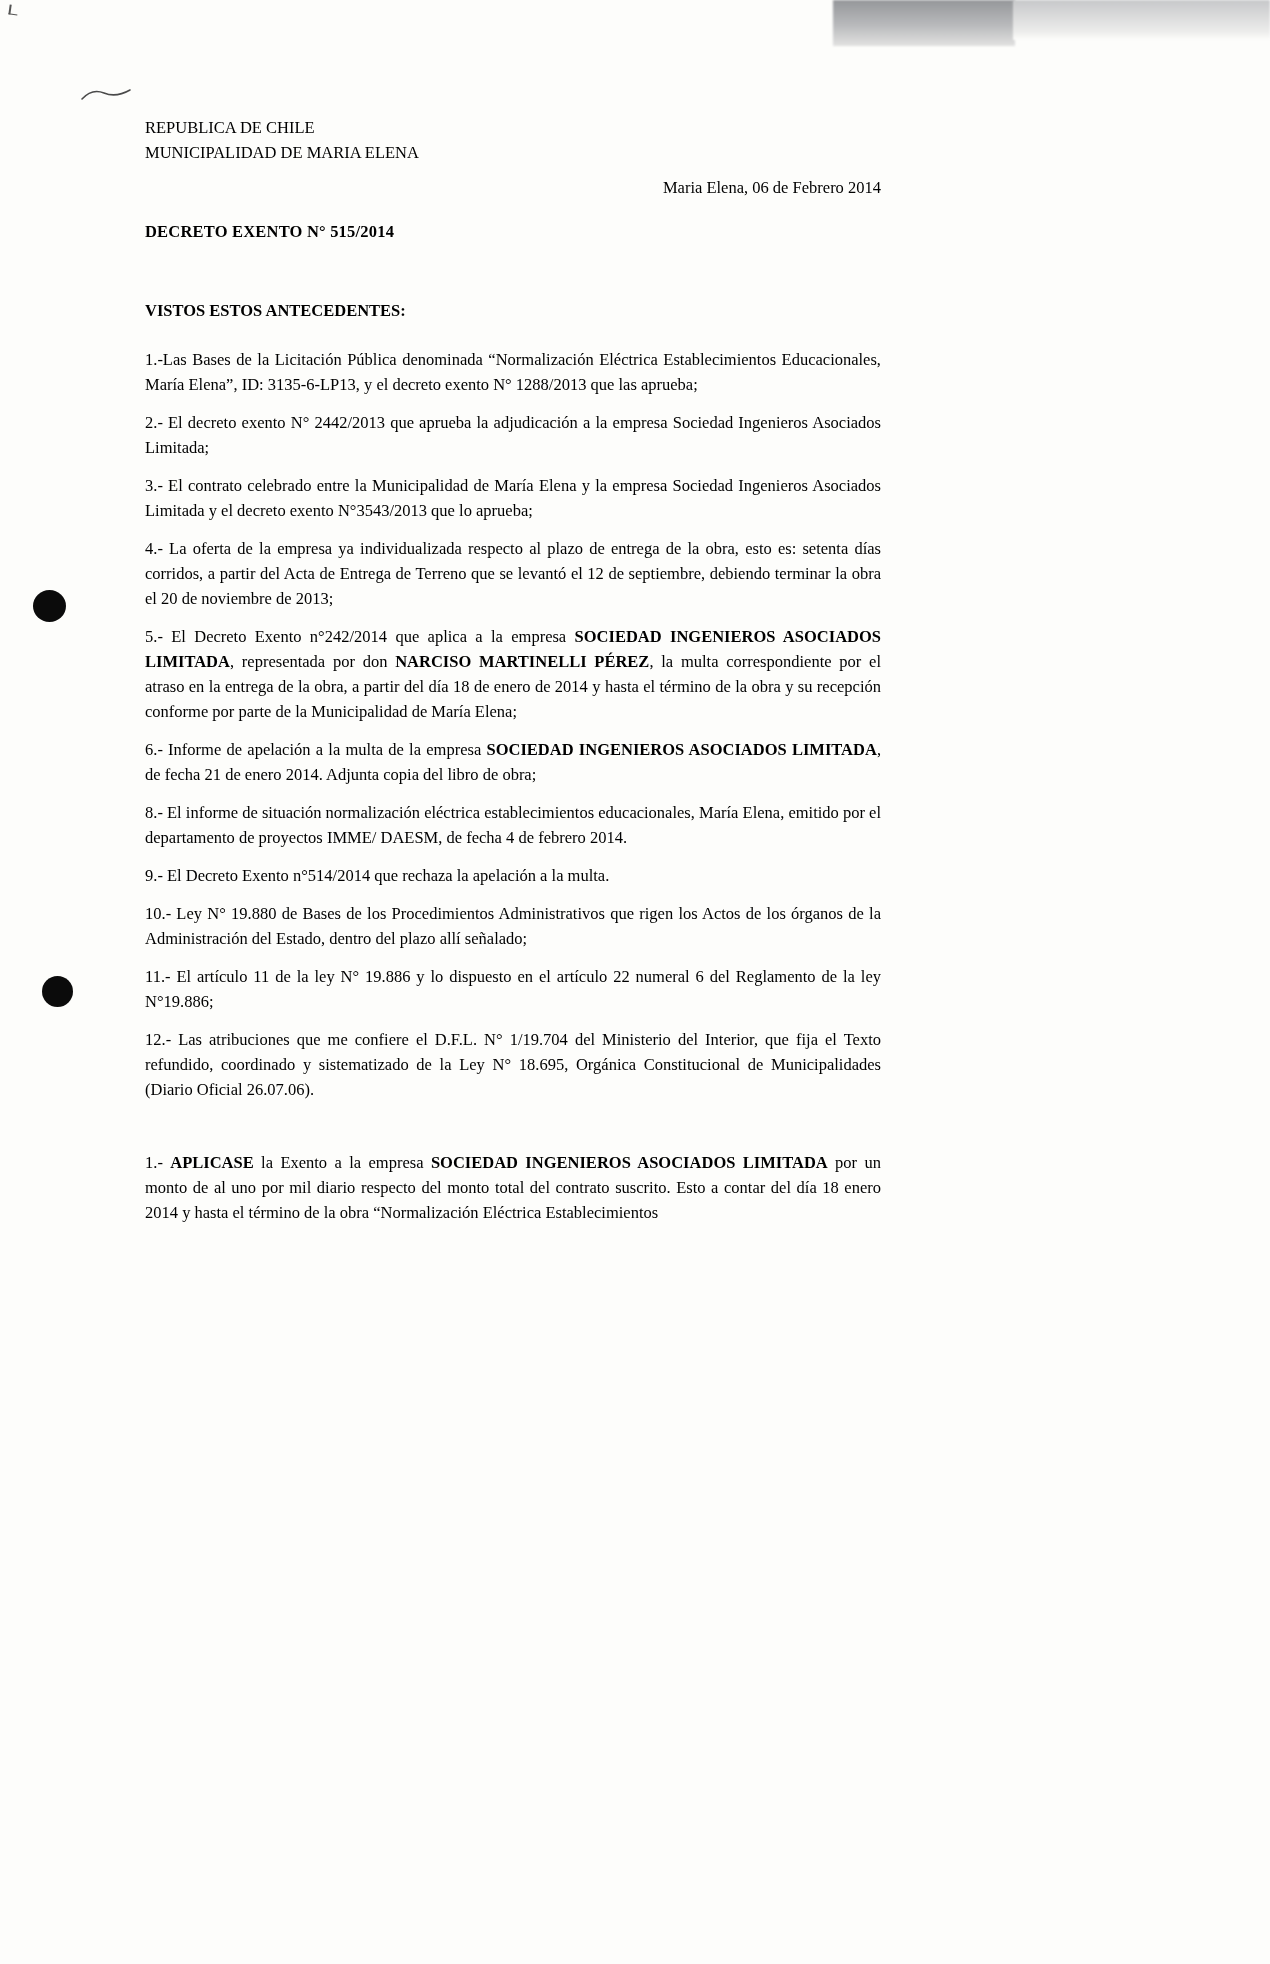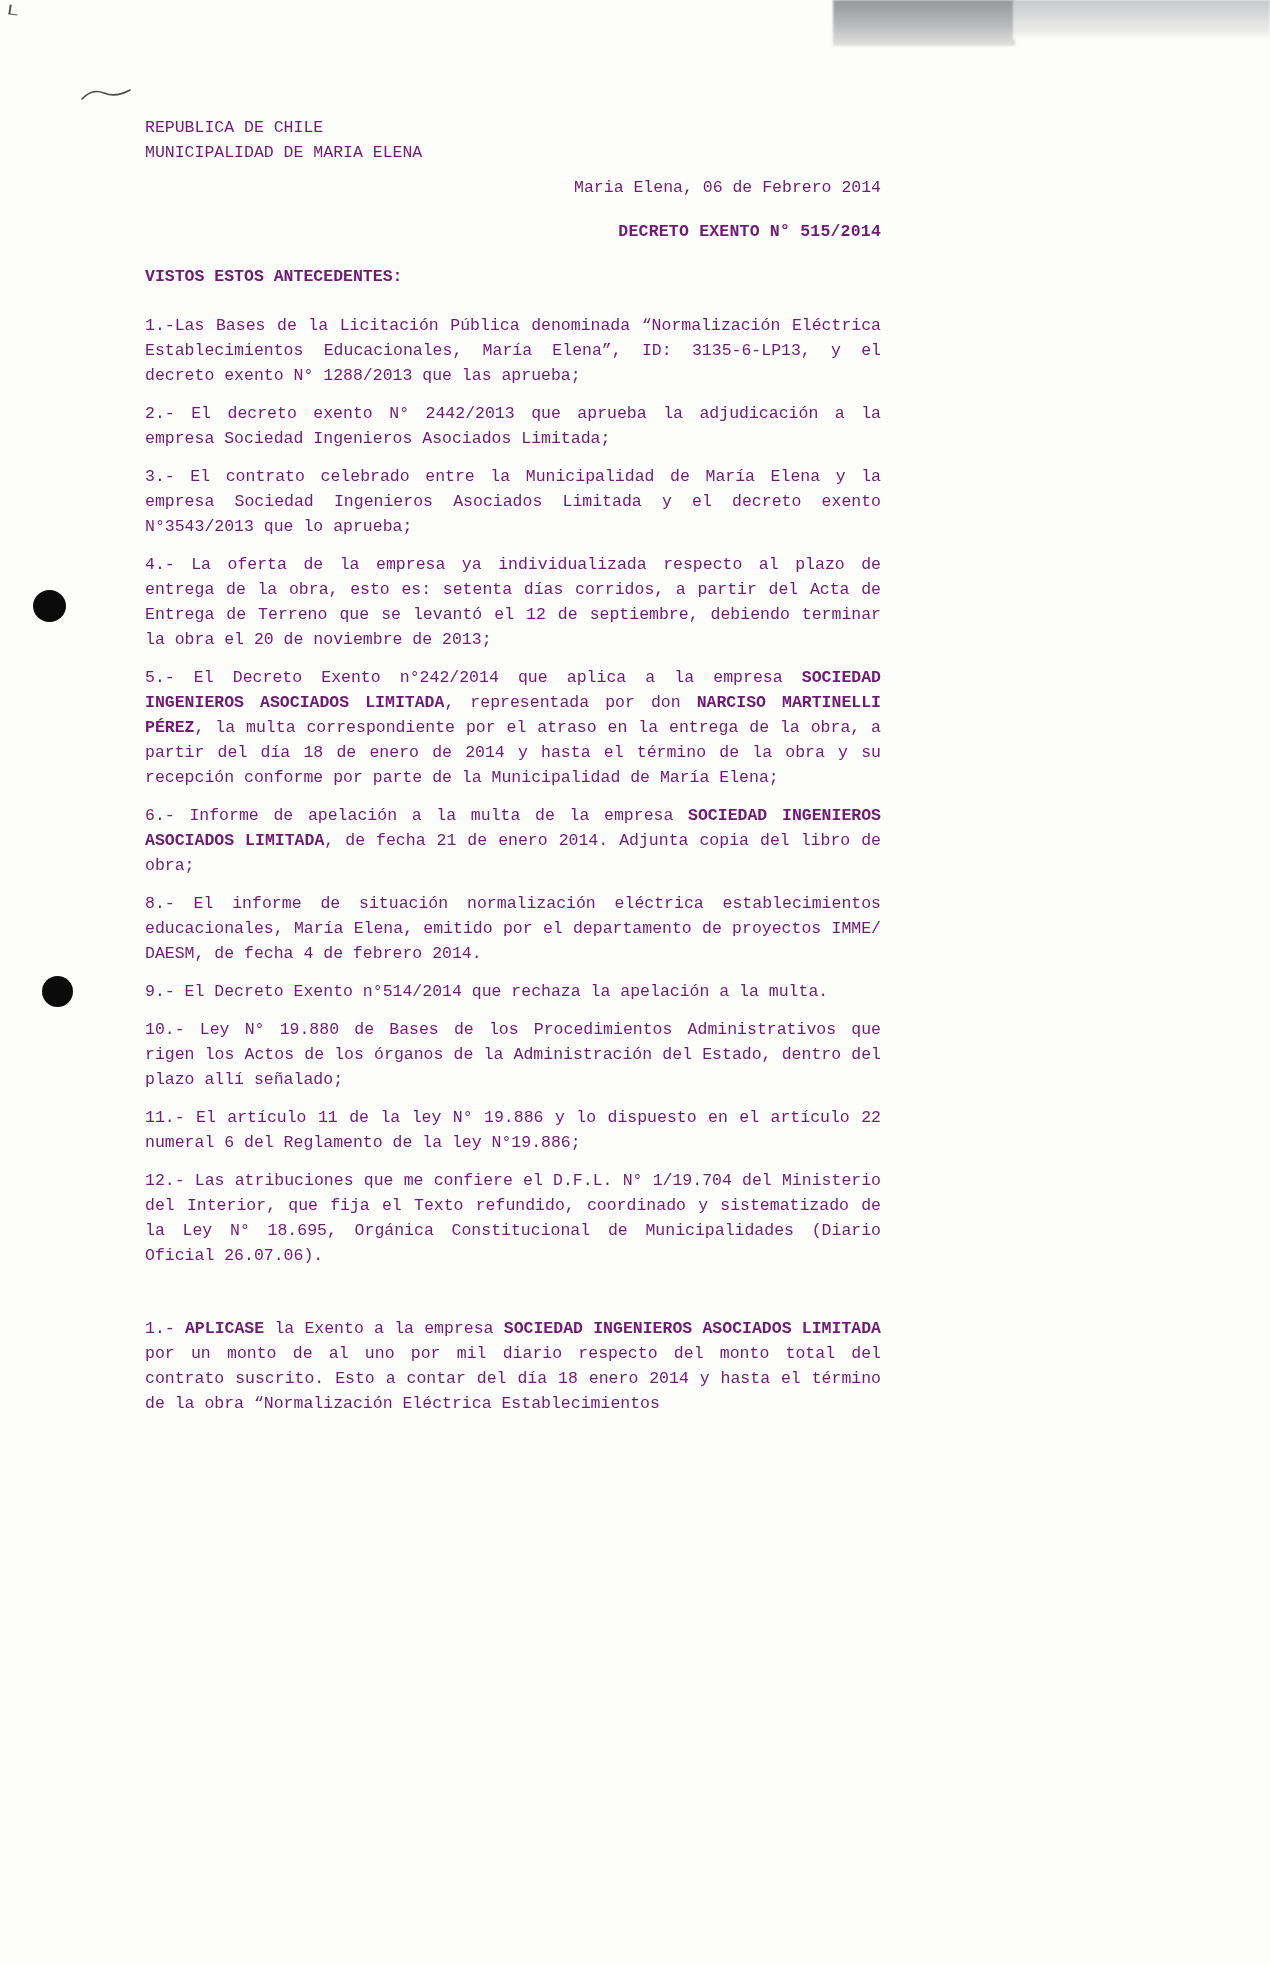"REPUBLICA DE CHILE" .page { color: #701a75 -> #000000; font-family: Liberation Mono, monospace -> Liberation Serif, serif }
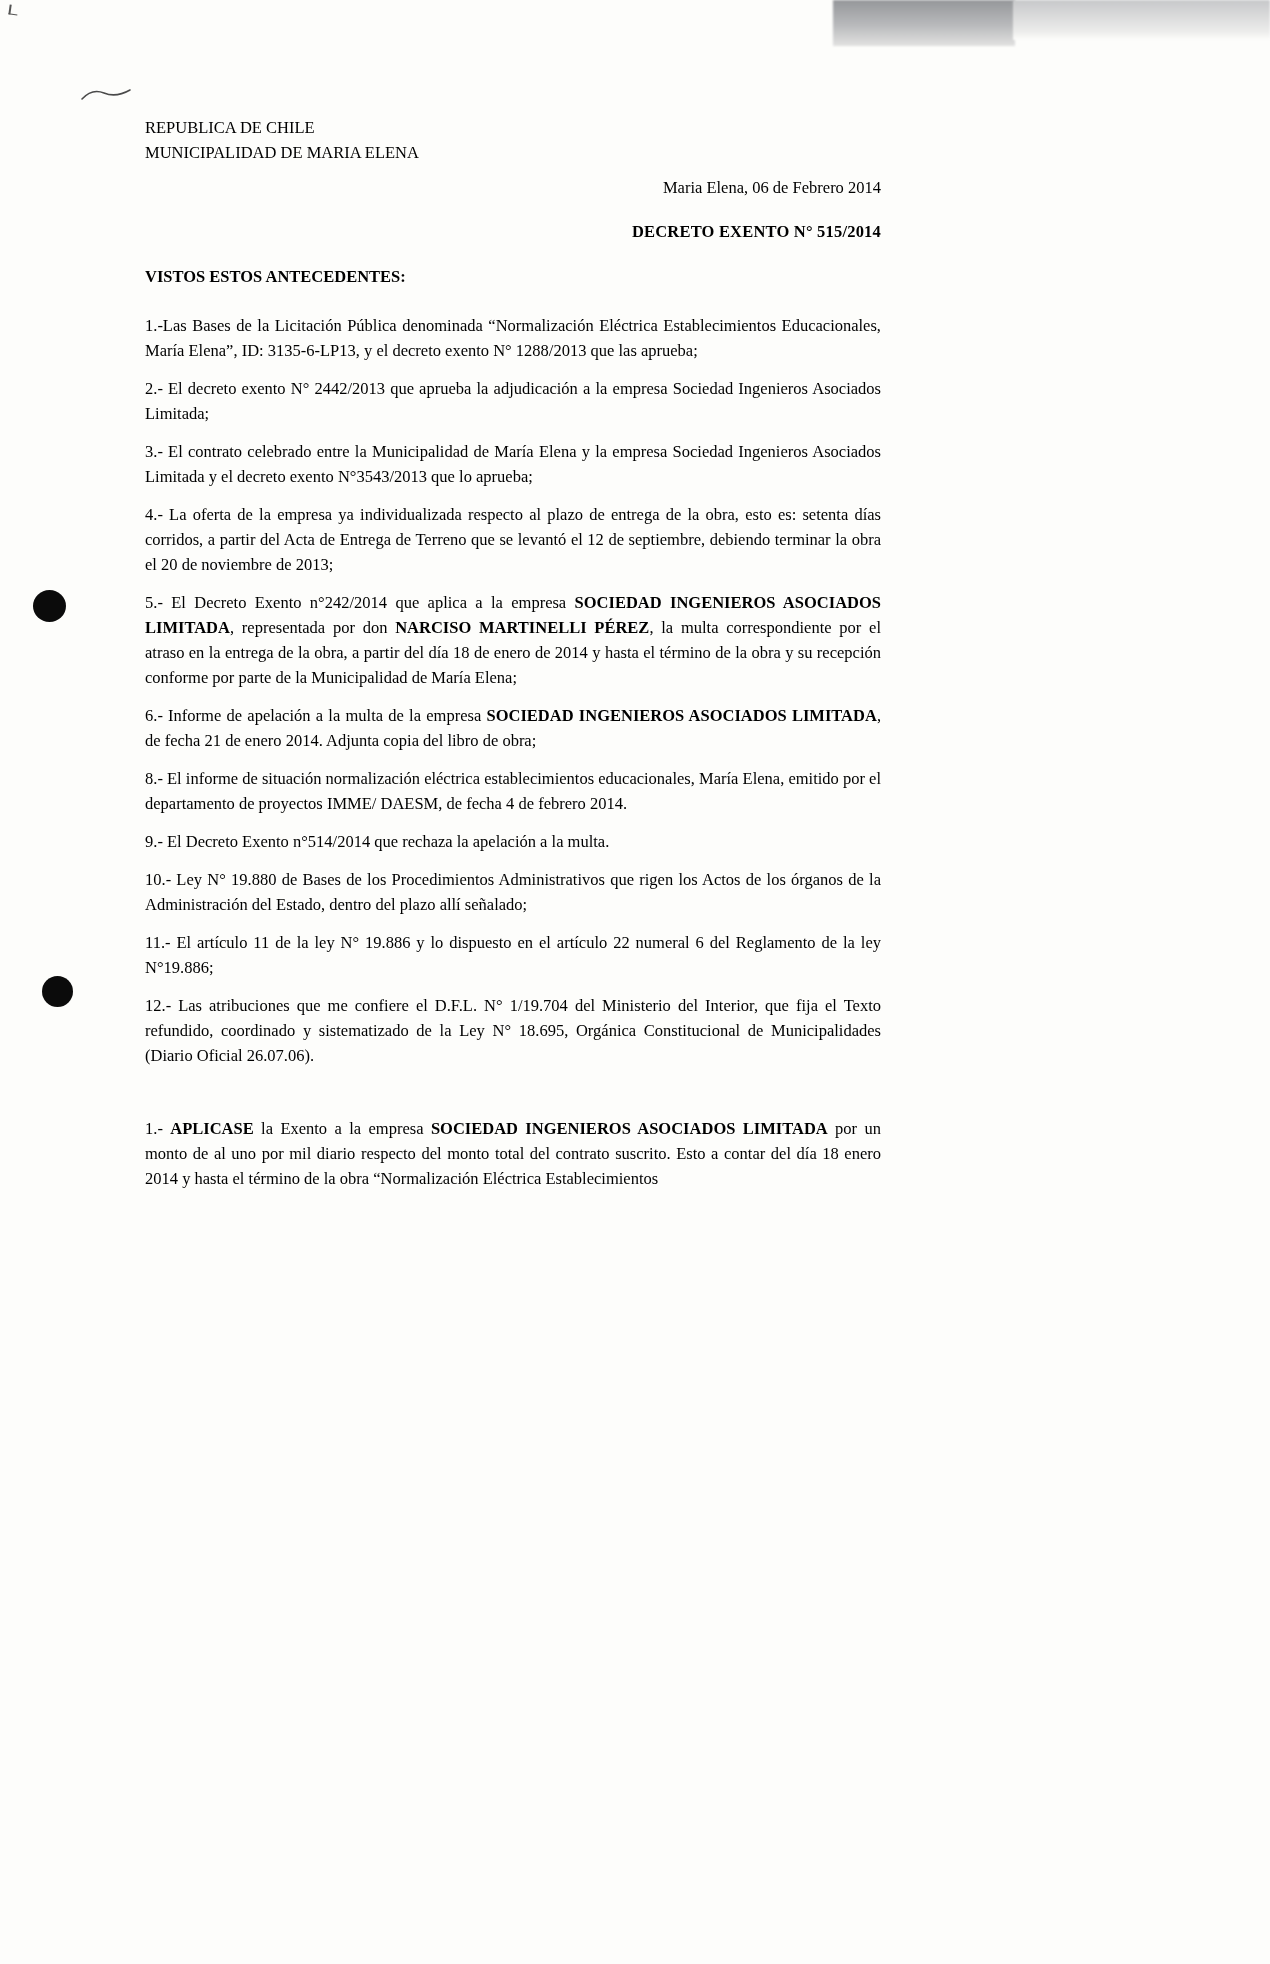"DECRETO EXENTO N° 515/2014" .doc-title { text-align: right -> none }
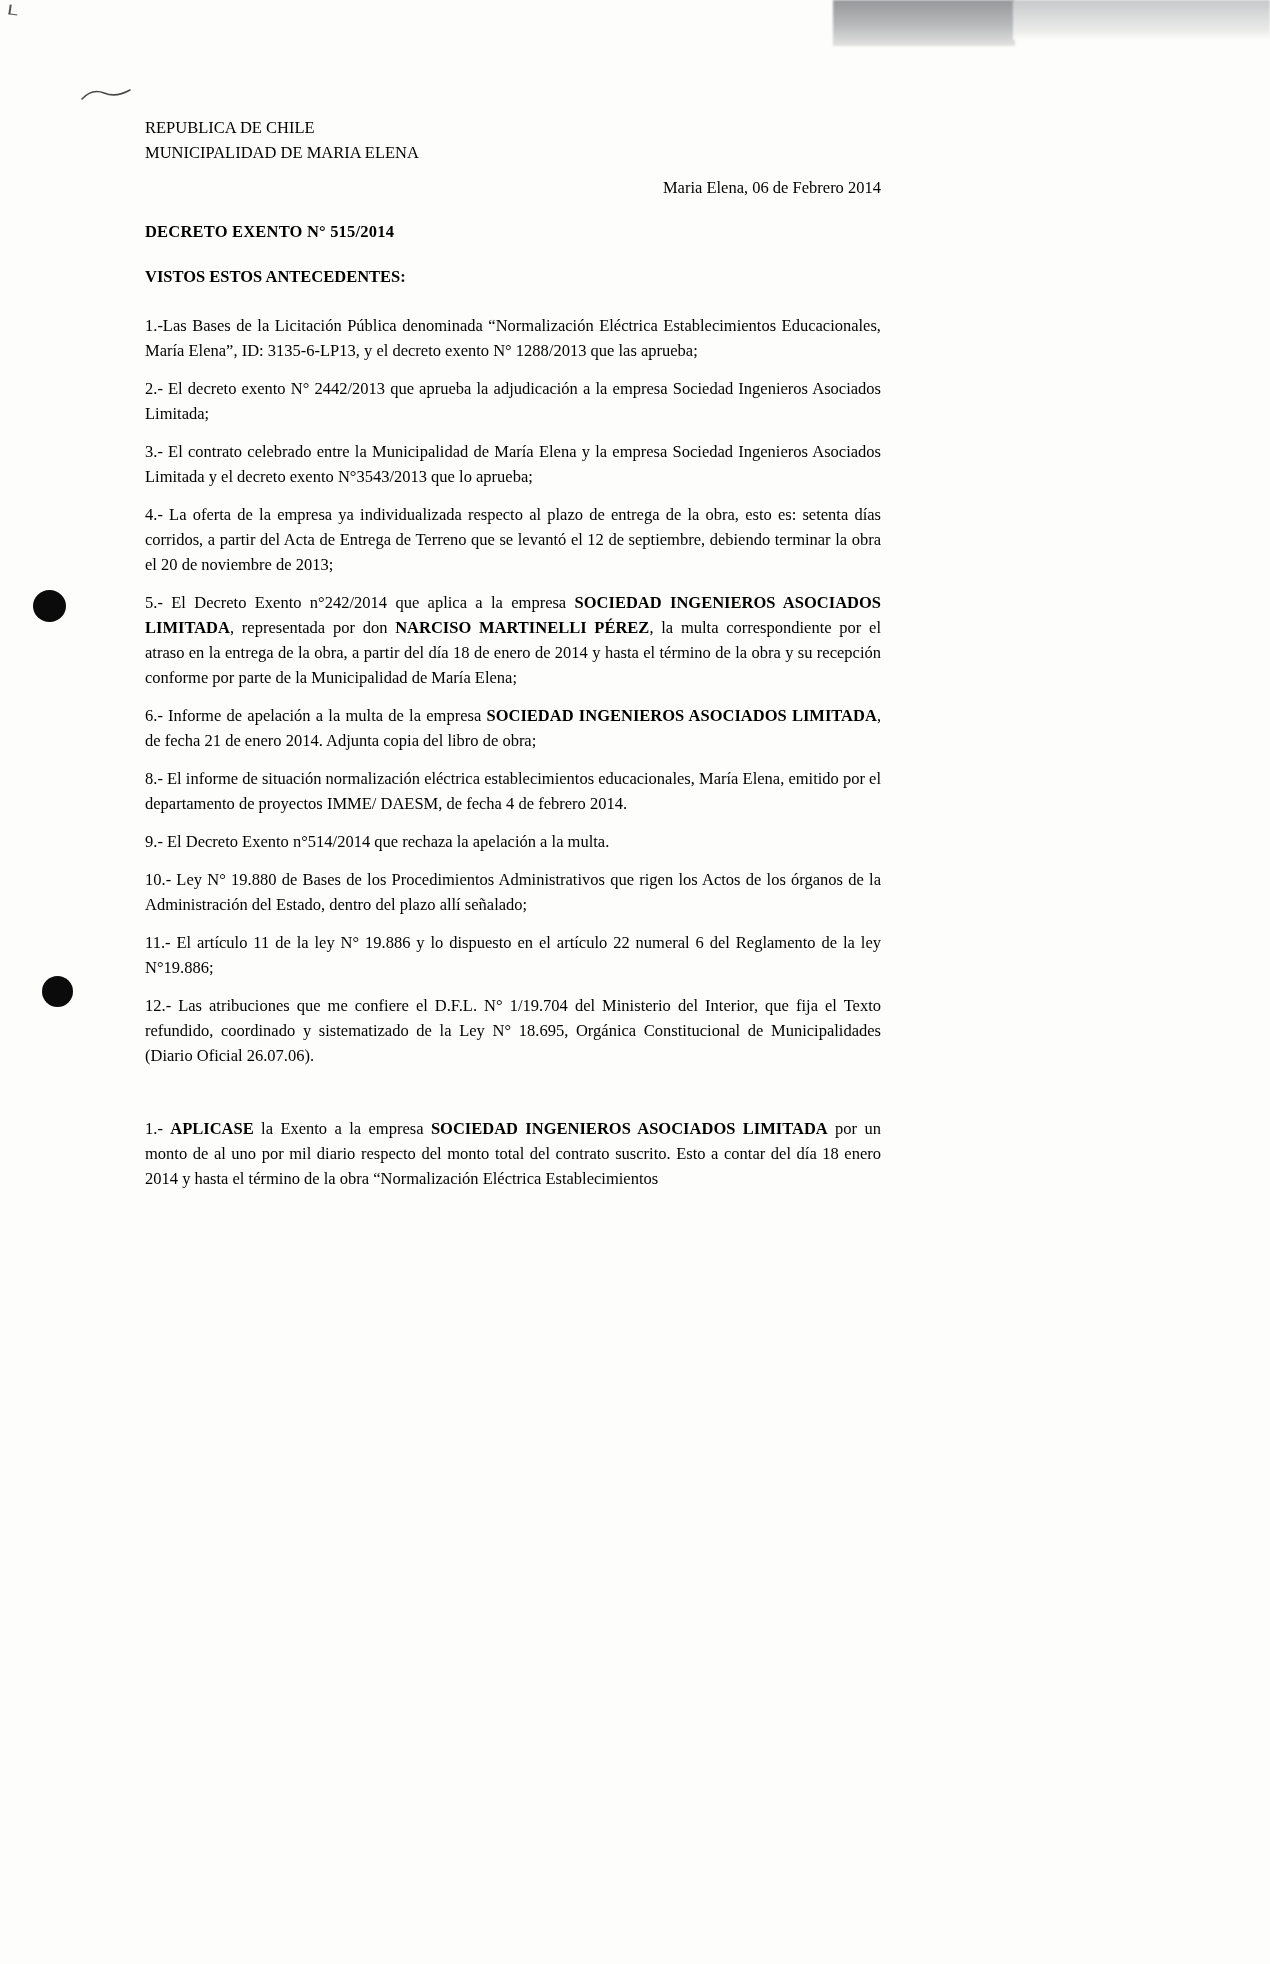"VISTOS ESTOS ANTECEDENTES:" .heading { margin-top: 20px -> 54px }
